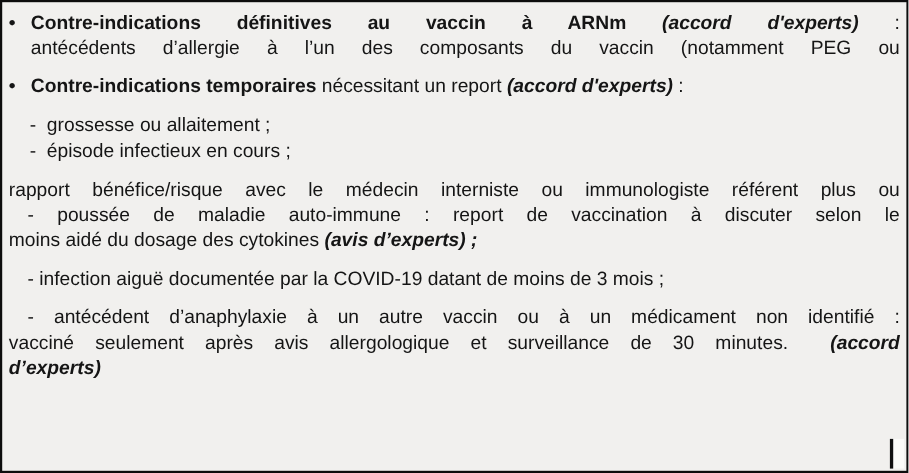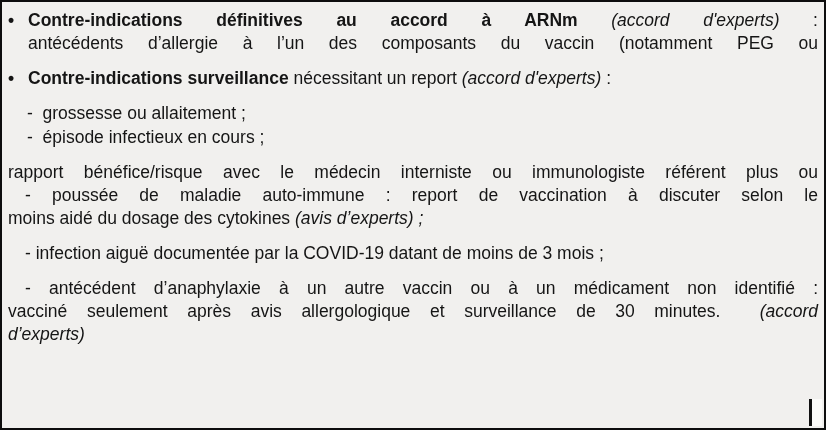"Contre-indications définitives au accord" span.s-b { text: accord -> vaccin }
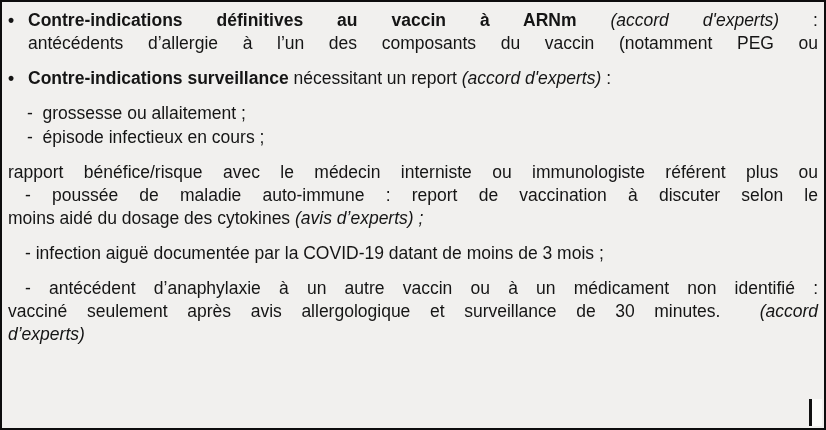"(accord d'experts)" .s-bi { font-weight: 400 -> 700 }
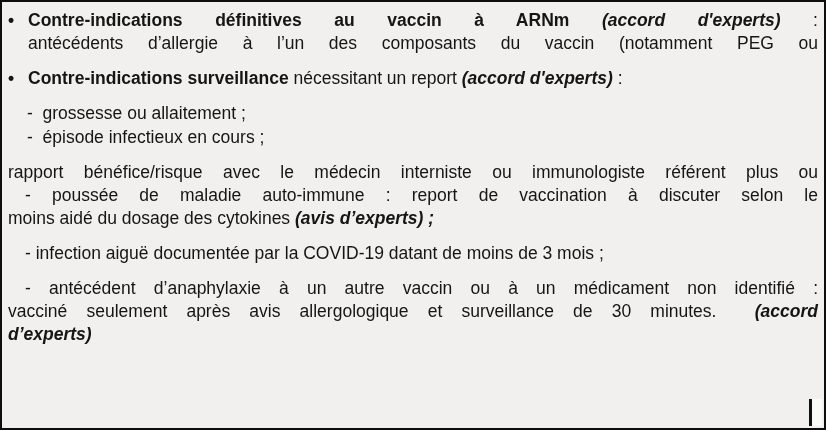"Contre-indications surveillance" span.s-b { text: surveillance -> temporaires }
